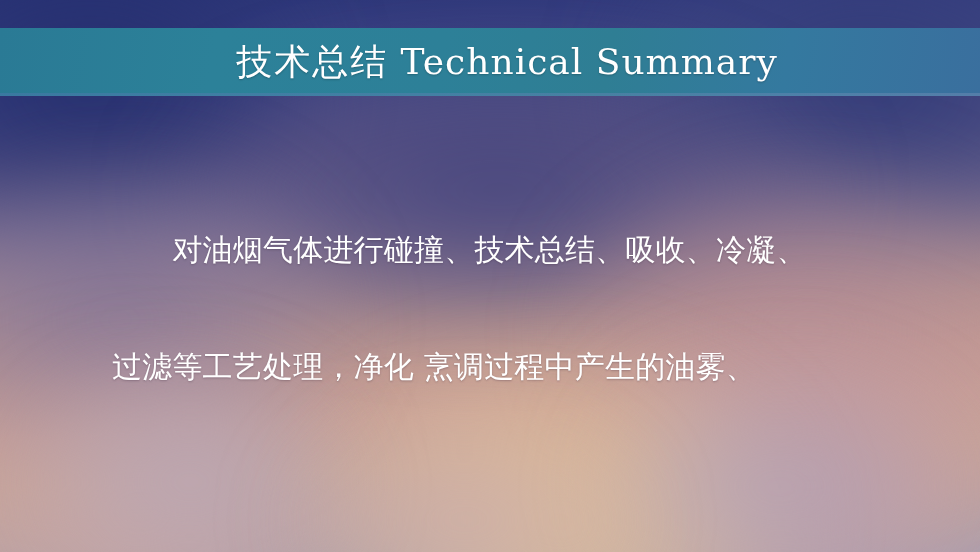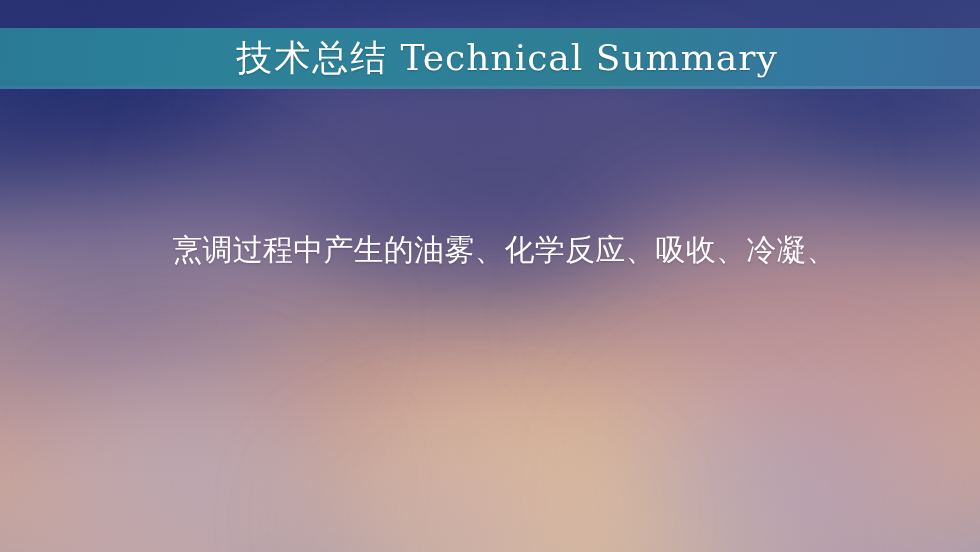"技术总结 Technical Summary" .header-band { height: 61px -> 68px }
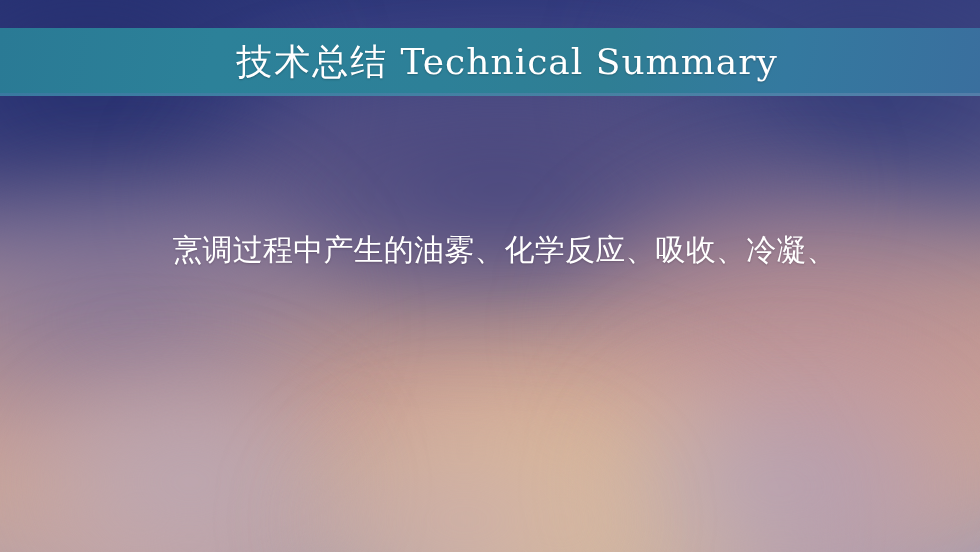"烹调过程中产生的油雾、化学反应、吸收、冷凝、" div.body-line { text: 烹调过程中产生的油雾、化学反应 -> 对油烟气体进行碰撞、技术总结 }
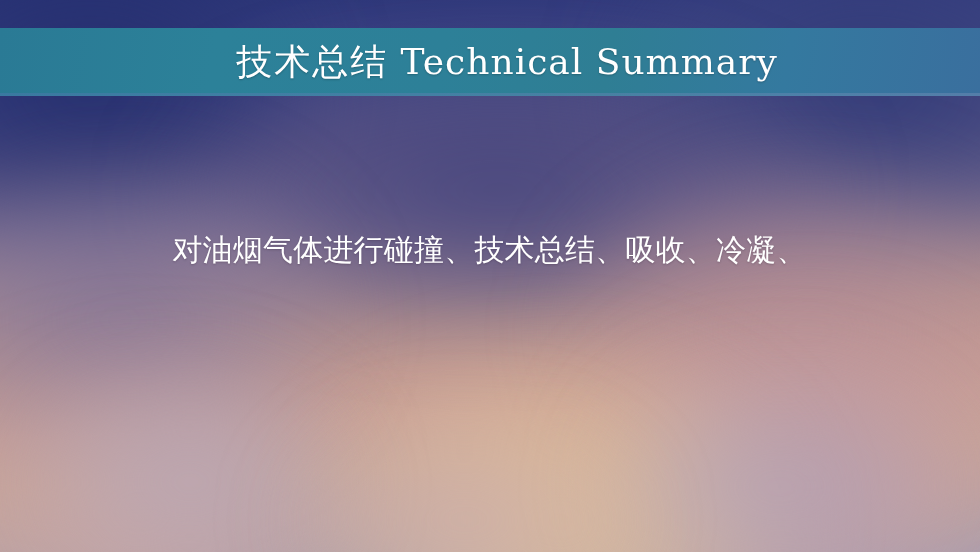"过滤等工艺处理，净化 烹调过程中产生的油雾、" div.body-line { html: none -> <div>过滤等工艺处理，净化 烹调过程中产生的油雾、</div> }
